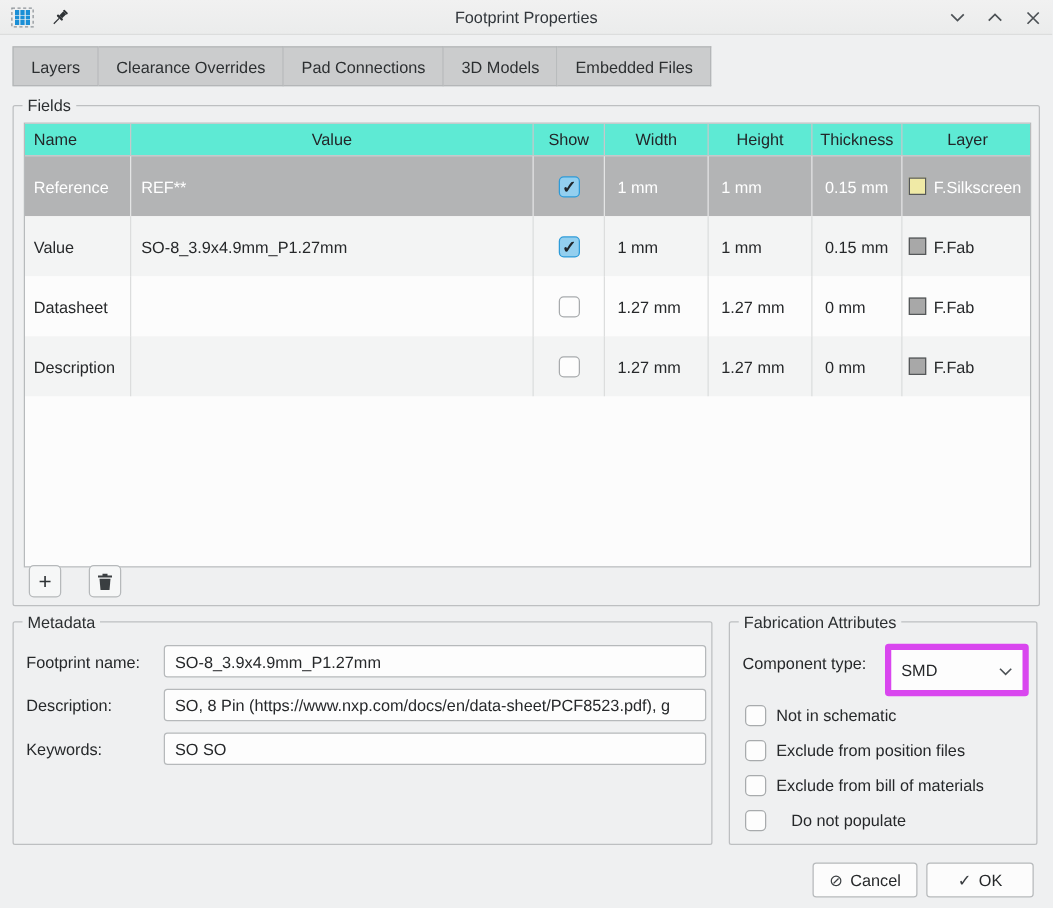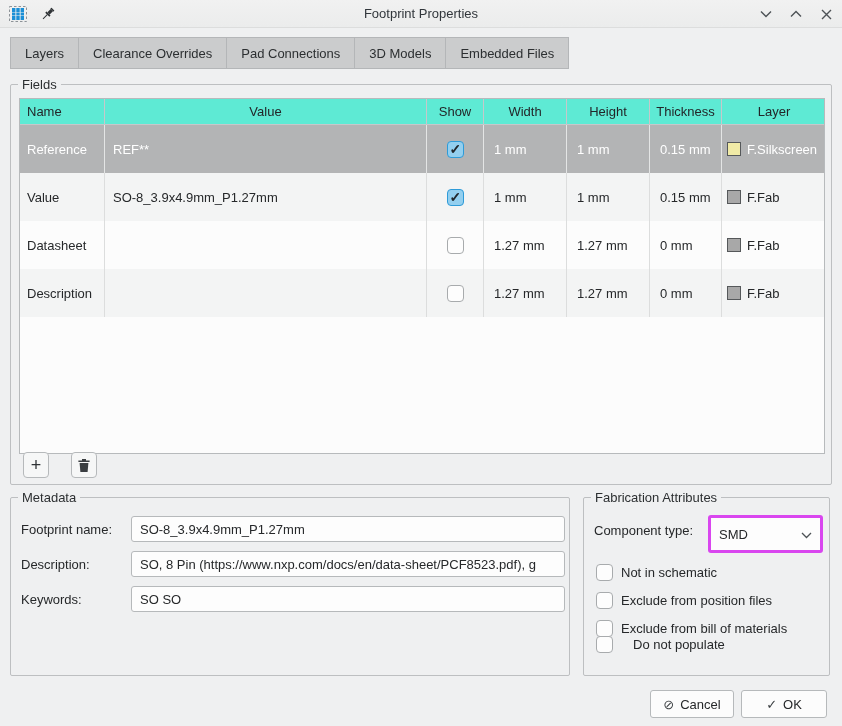"SMD" .combo { border: 3px solid #d946ef -> 5px solid #d946ef }
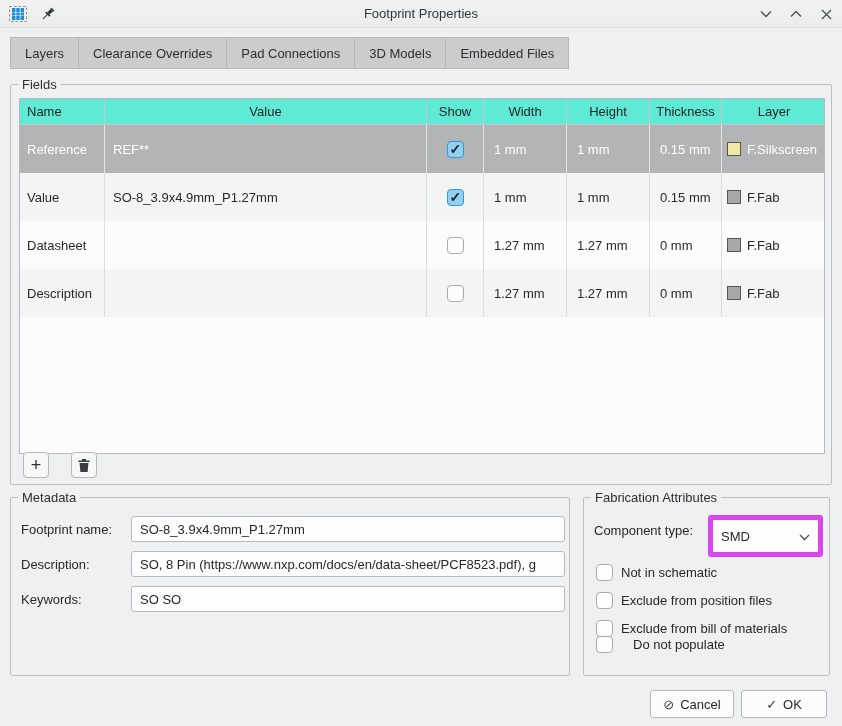"Do not populate" div.fab-check { top: 138px -> 150px }
